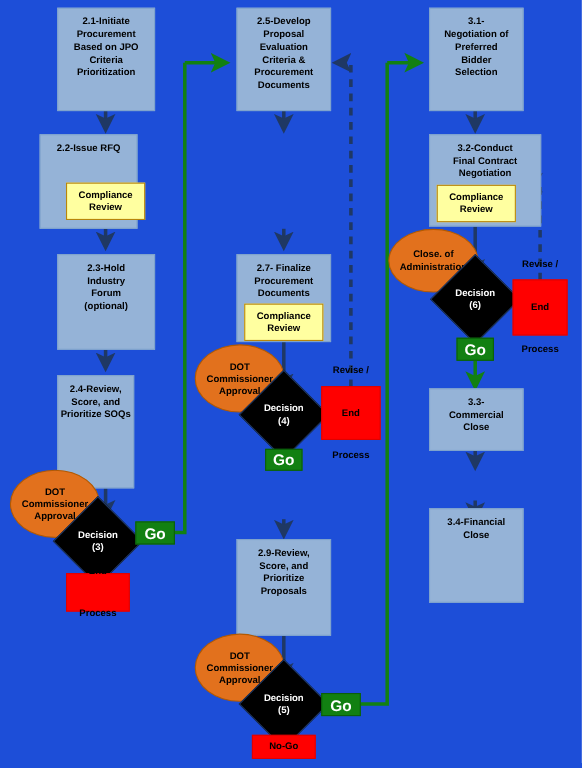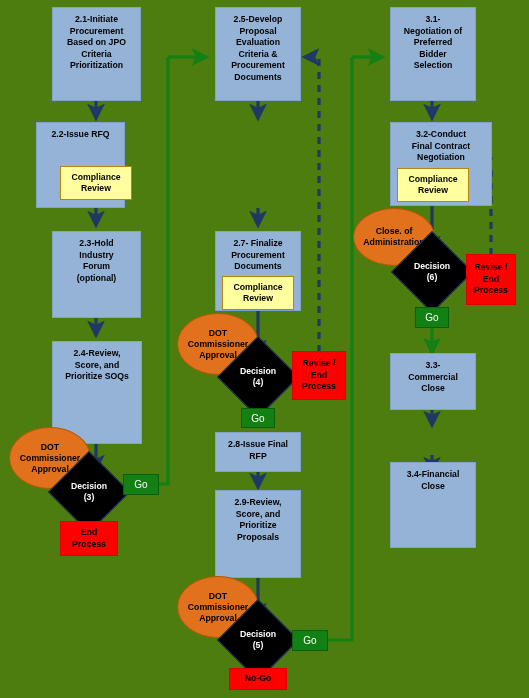"2.1-Initiate" #canvas { background: #4d7c0f -> #1d4ed8 }
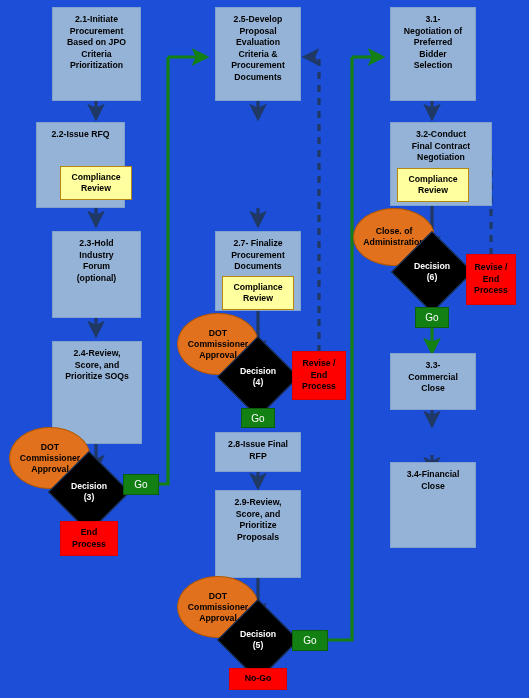"Revise /" .redbox { gap: none -> 27px }
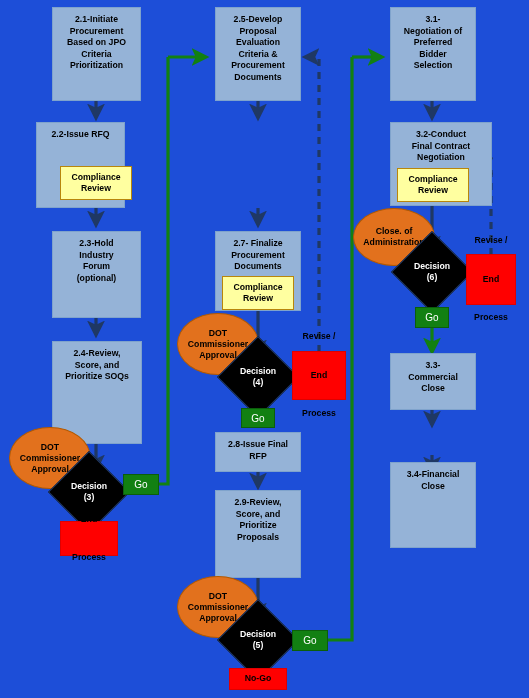"Go" .gobox { font-size: 10px -> 14px; font-weight: normal -> bold }
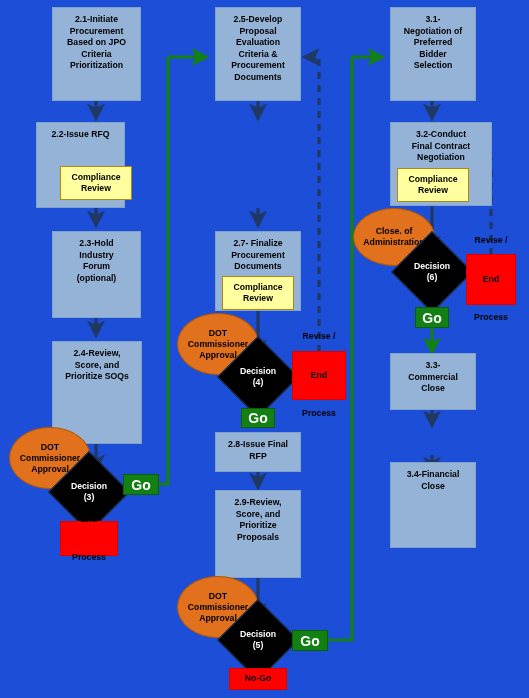"2.4-Review," div.node { width: 90px -> 70px }
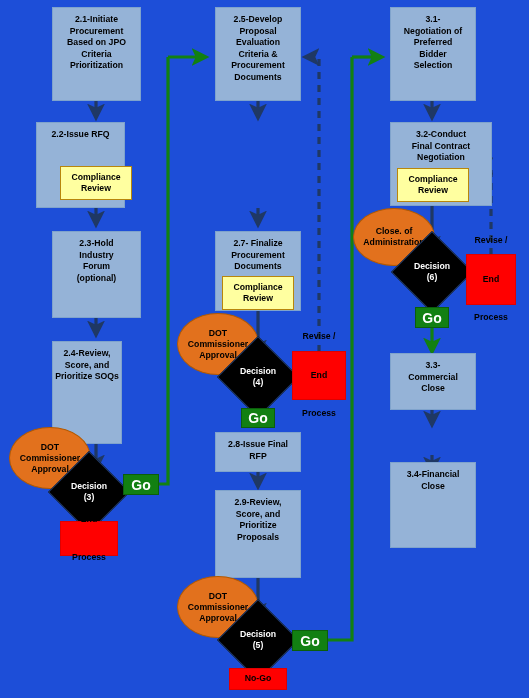"2.8-Issue Final" div.node { html: <div> <span>2.8-Issue Final</span> <span>RFP</span> </div> -> none }
